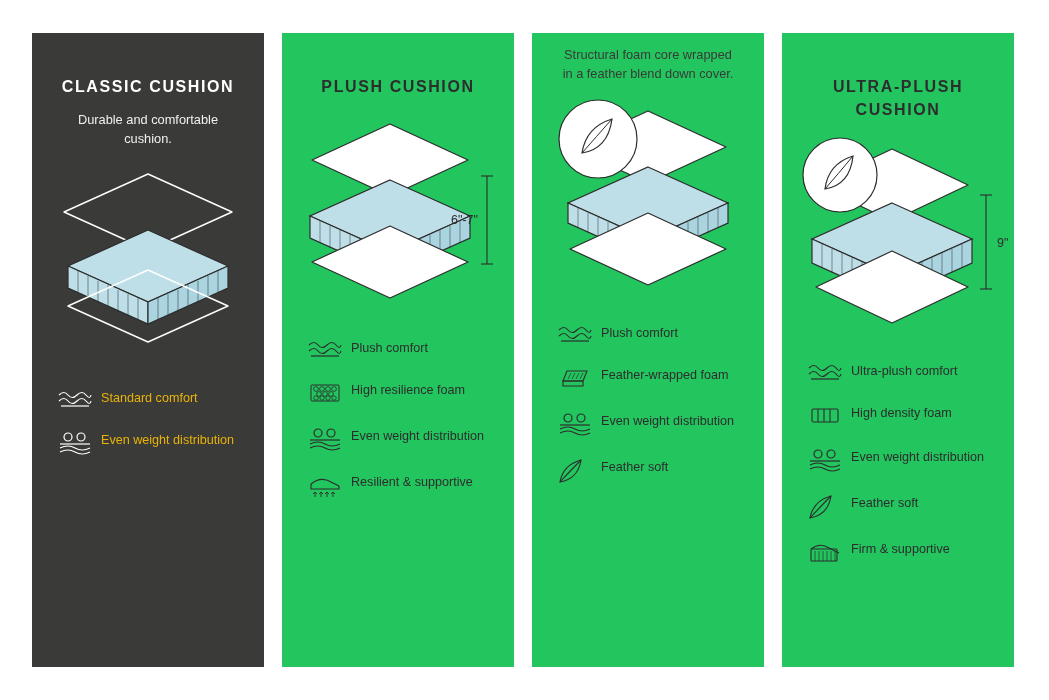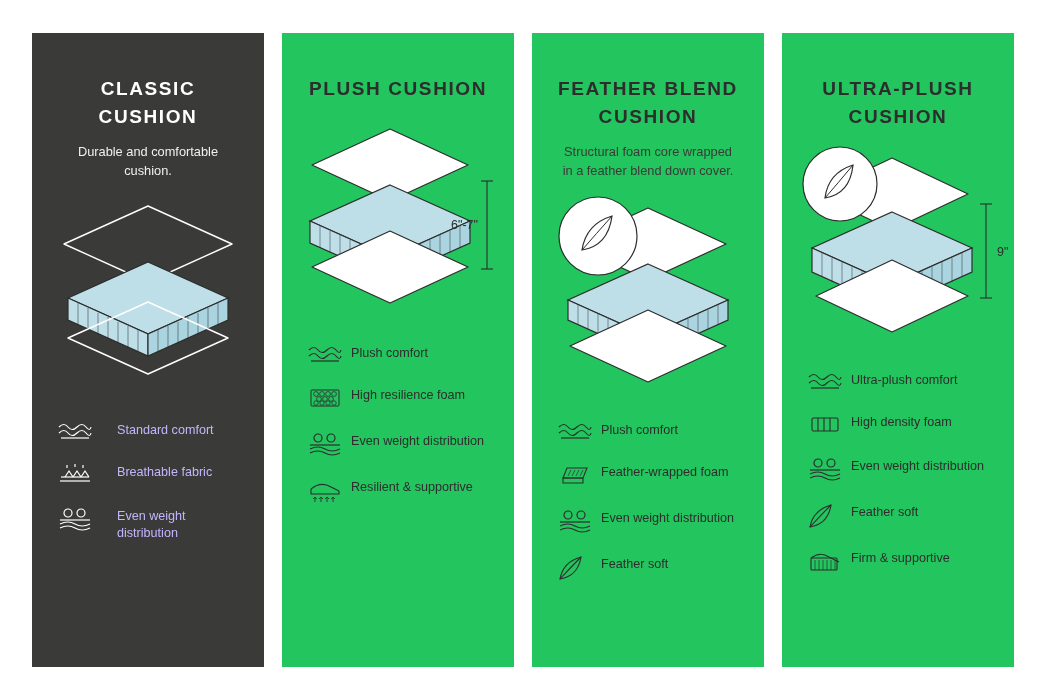"CLASSIC CUSHION" .card-title { font-size: 19px -> 16px }
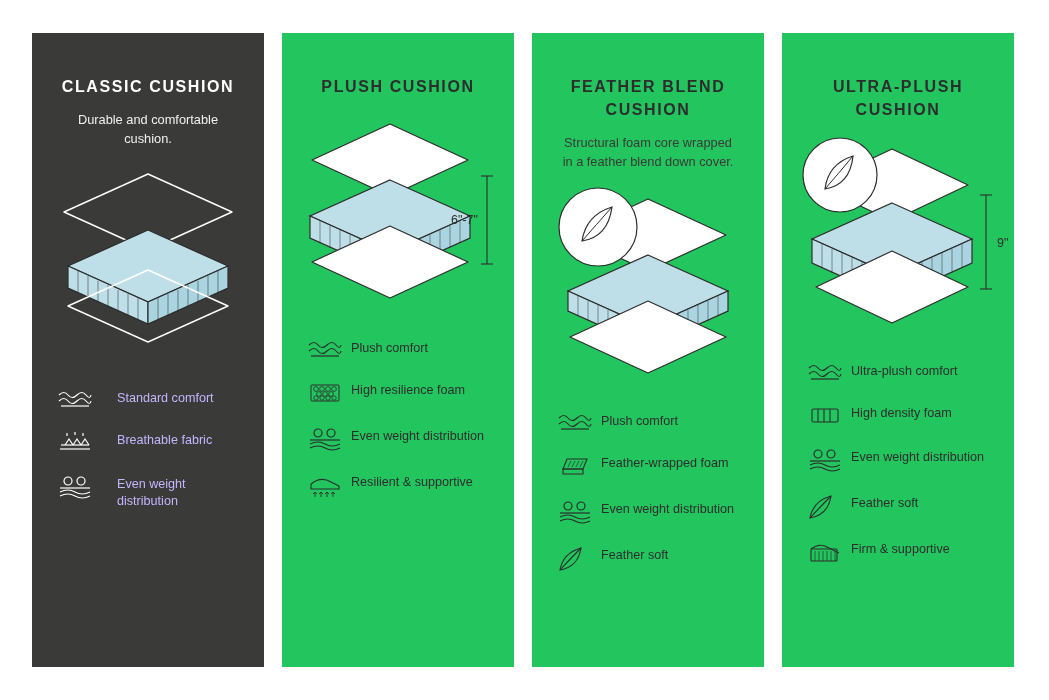"FEATHER BLEND CUSHION" div.card-title { html: <div>FEATHER BLEND CUSHION</div> -> none }
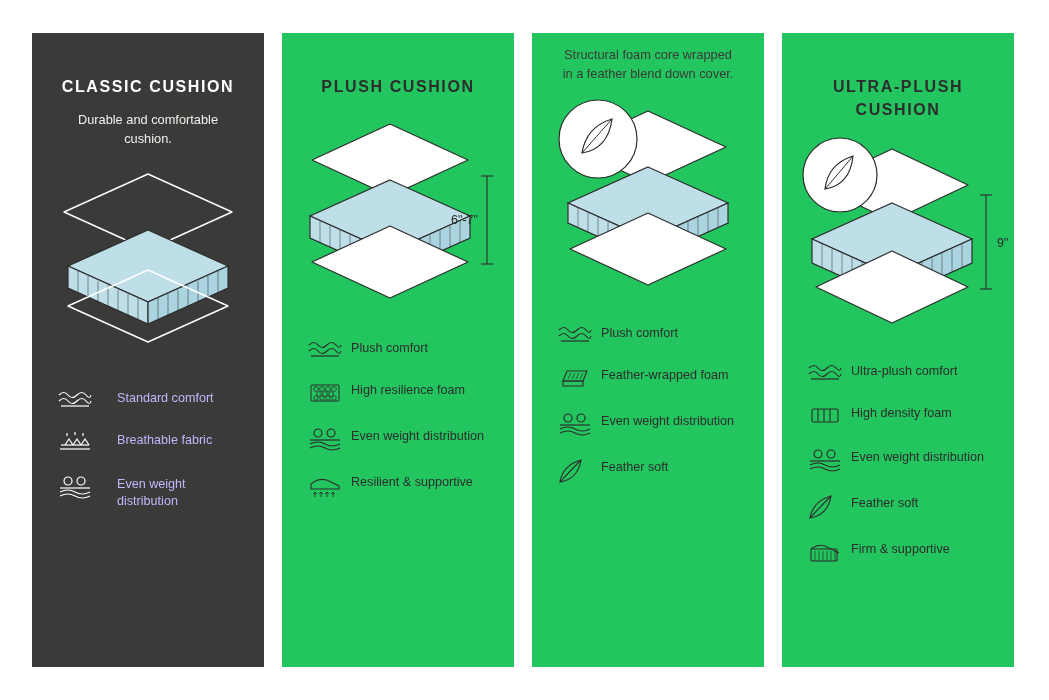"Standard comfort" .card.dark .flabel { color: #c4b5fd -> #eab308; margin-left: 16px -> none }
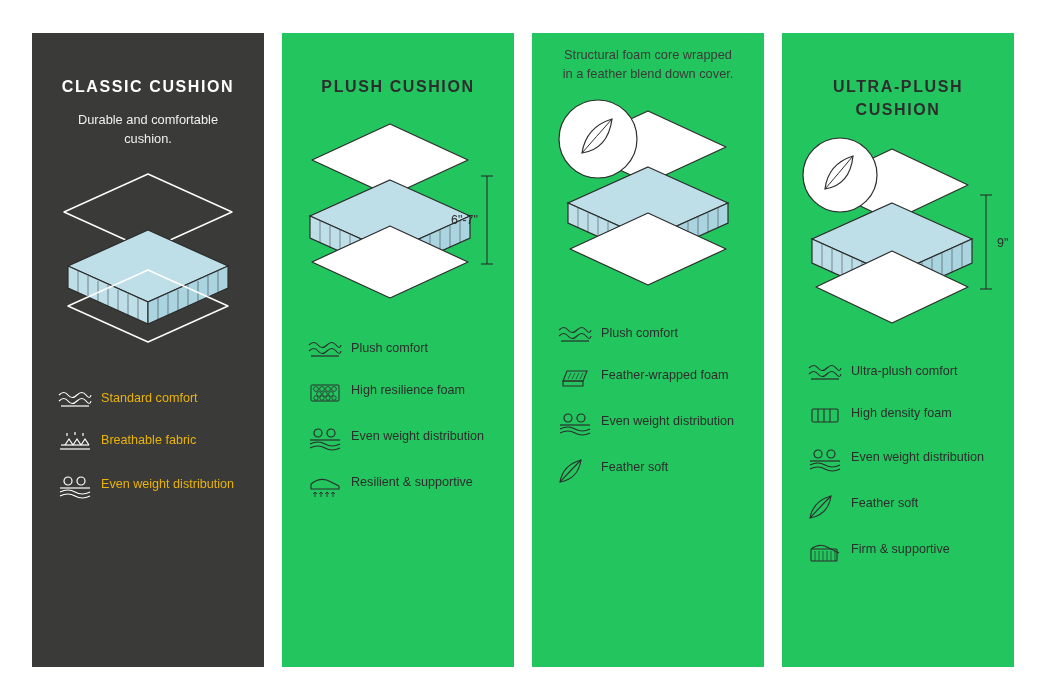"Breathable fabric" div.feature { html: <div> <span> <svg> <path></path> <path></path> <path></path> <path></path> <path></path> <path></path> <path></path> <path></path> </svg> </span> <span>Breathable fabric</span> </div> -> none }
